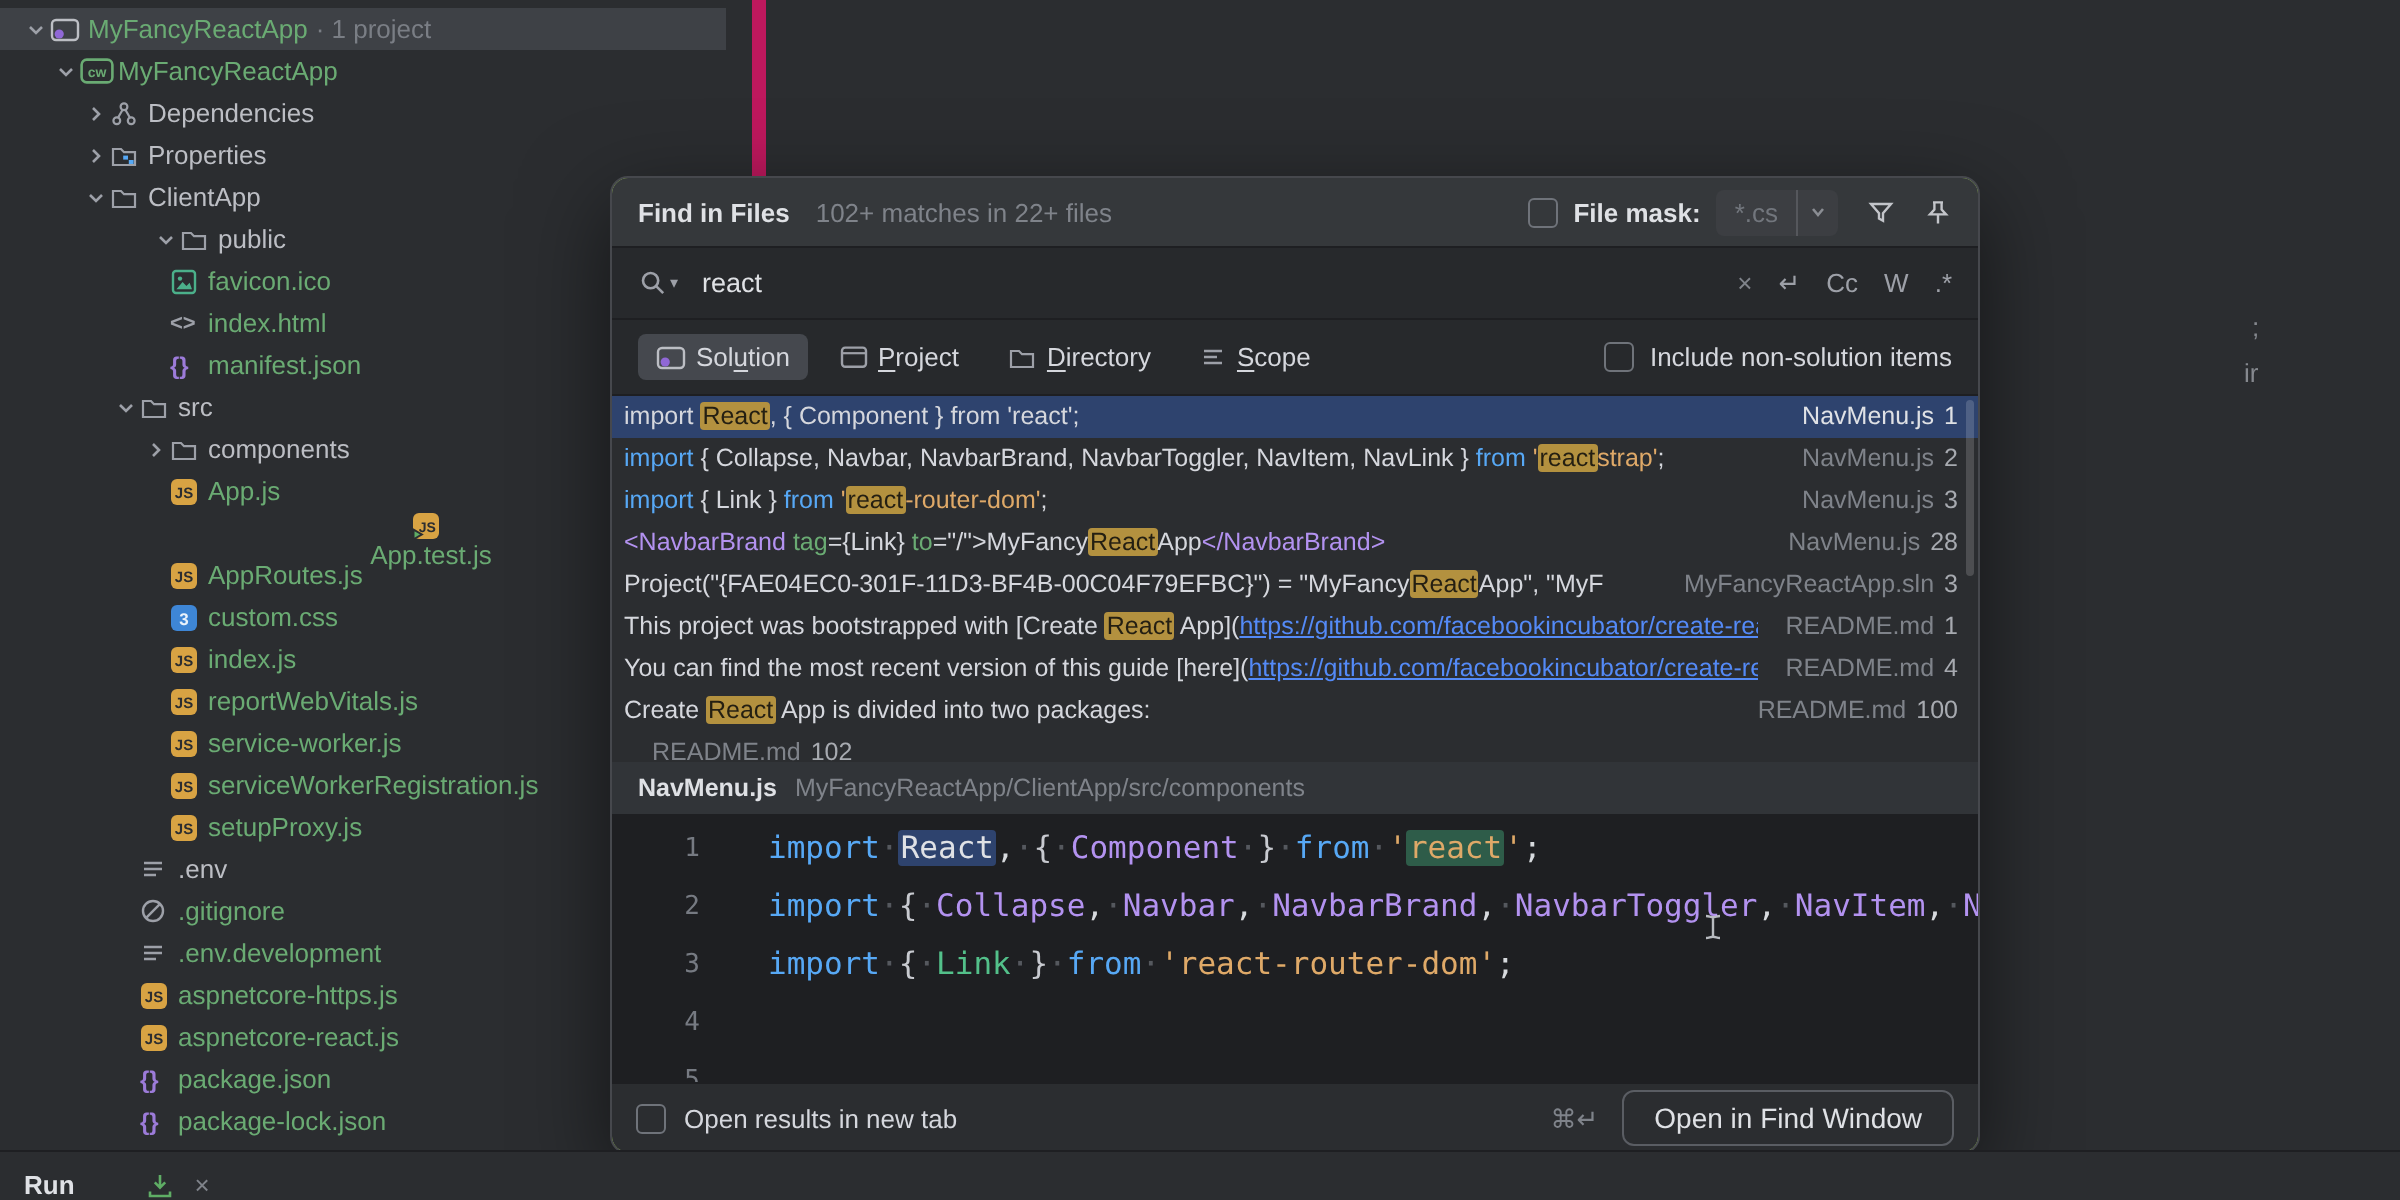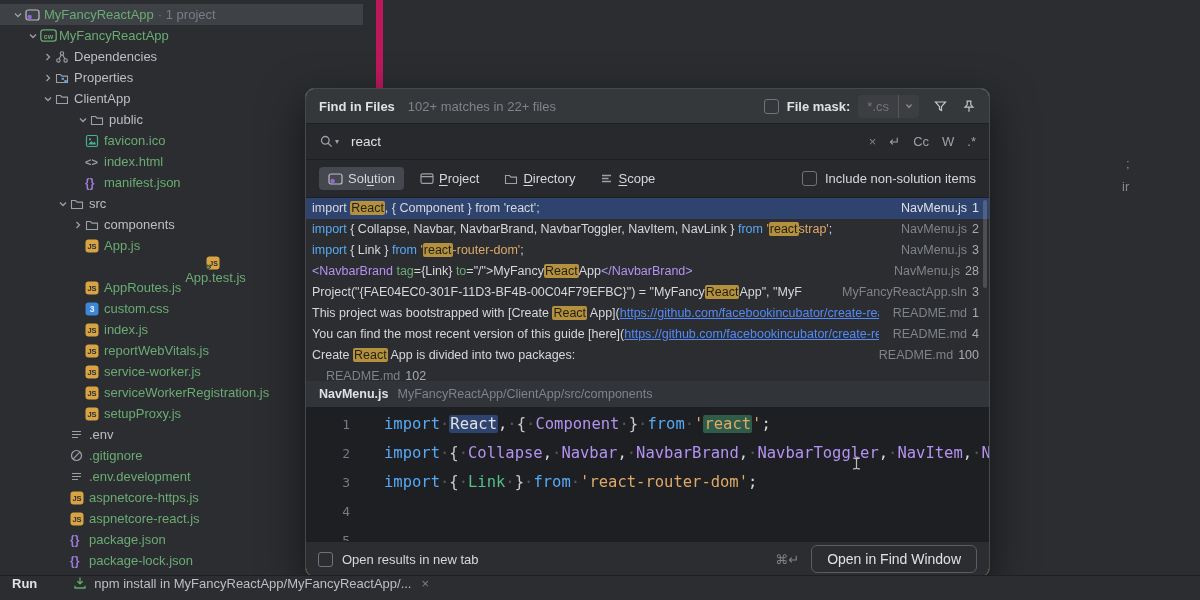"Run" .statusbar { align-items: flex-start -> flex-end }
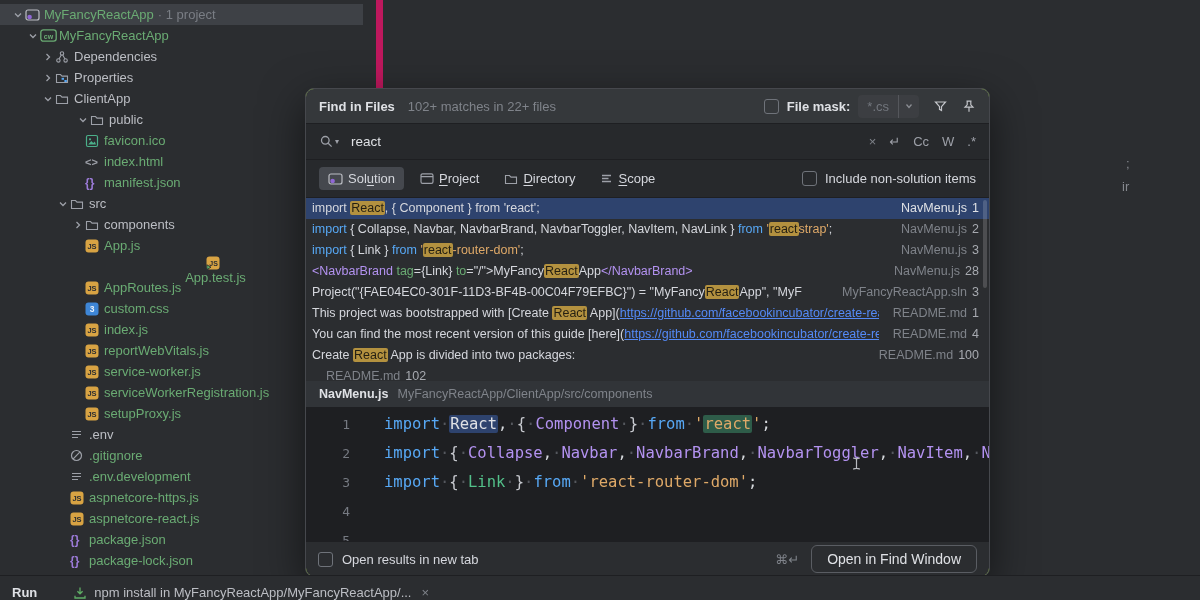"npm install in" span.task-text { html: <span>npm install in MyFancyReactApp/MyFancyReactApp/...</span> -> none }
